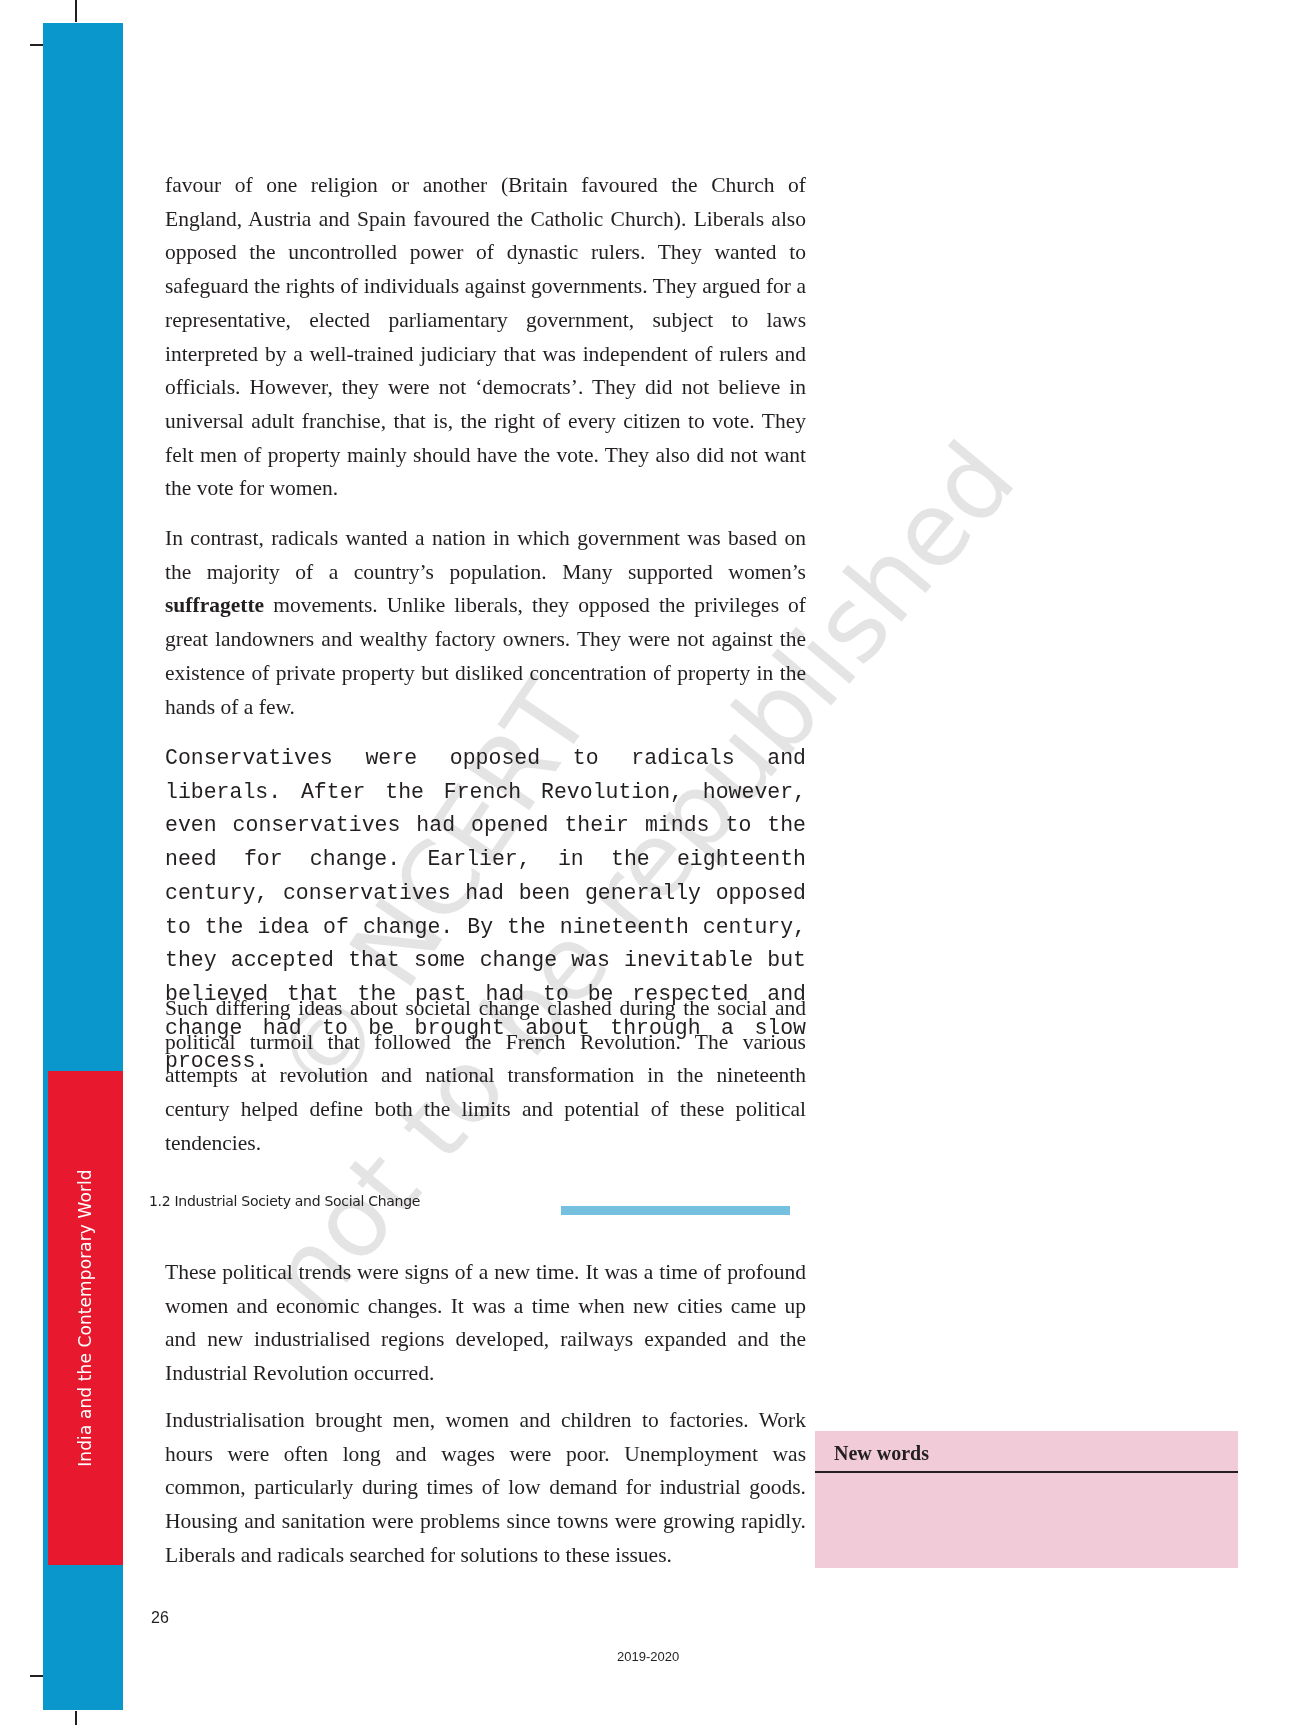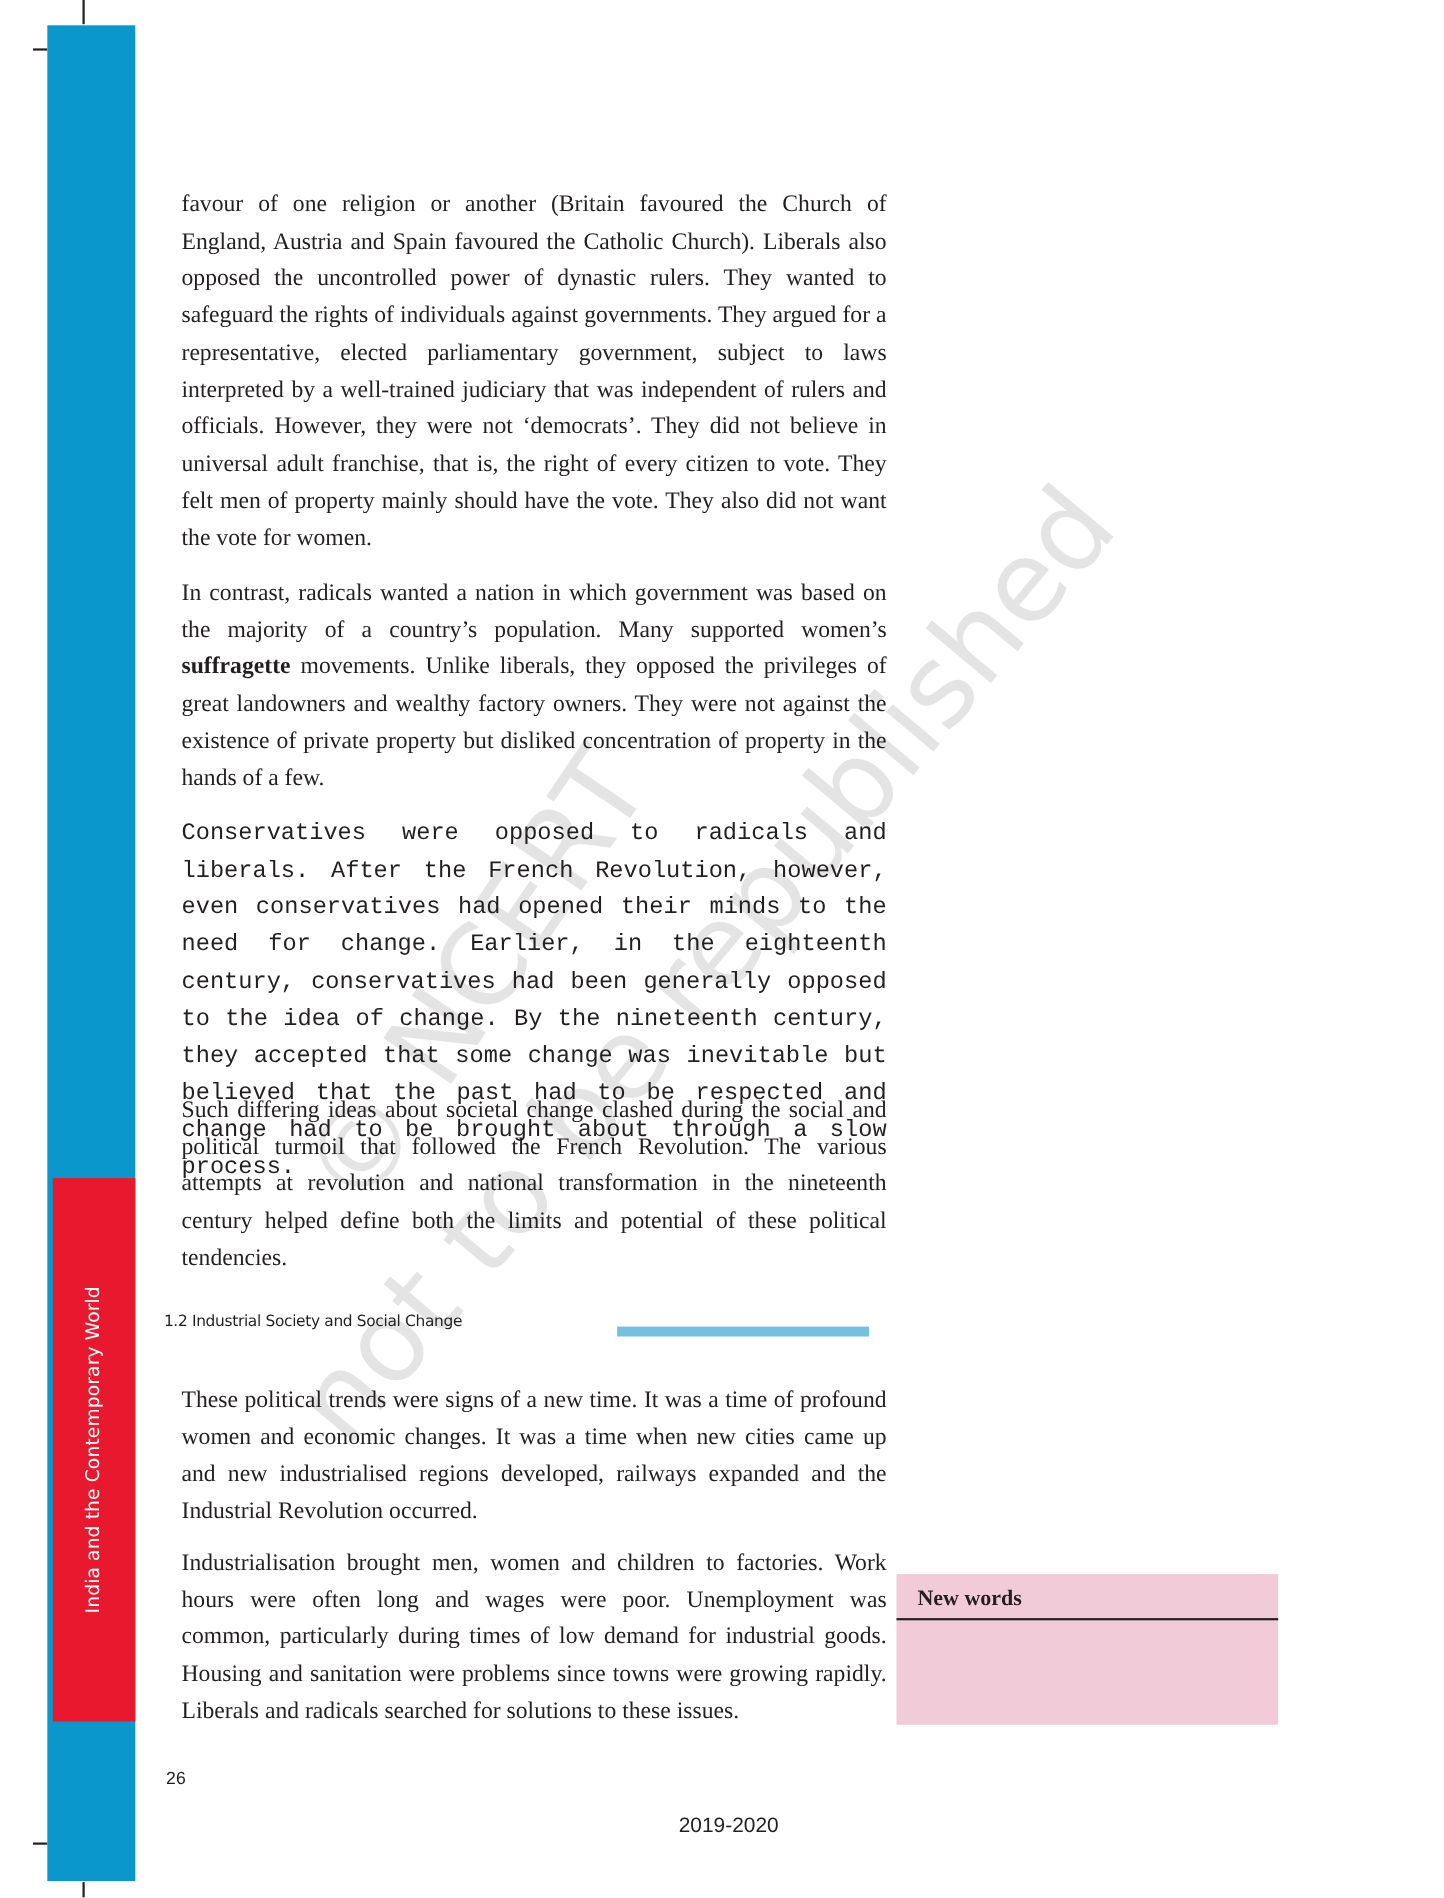"New words" #new-words-box { width: 347px -> 423px }
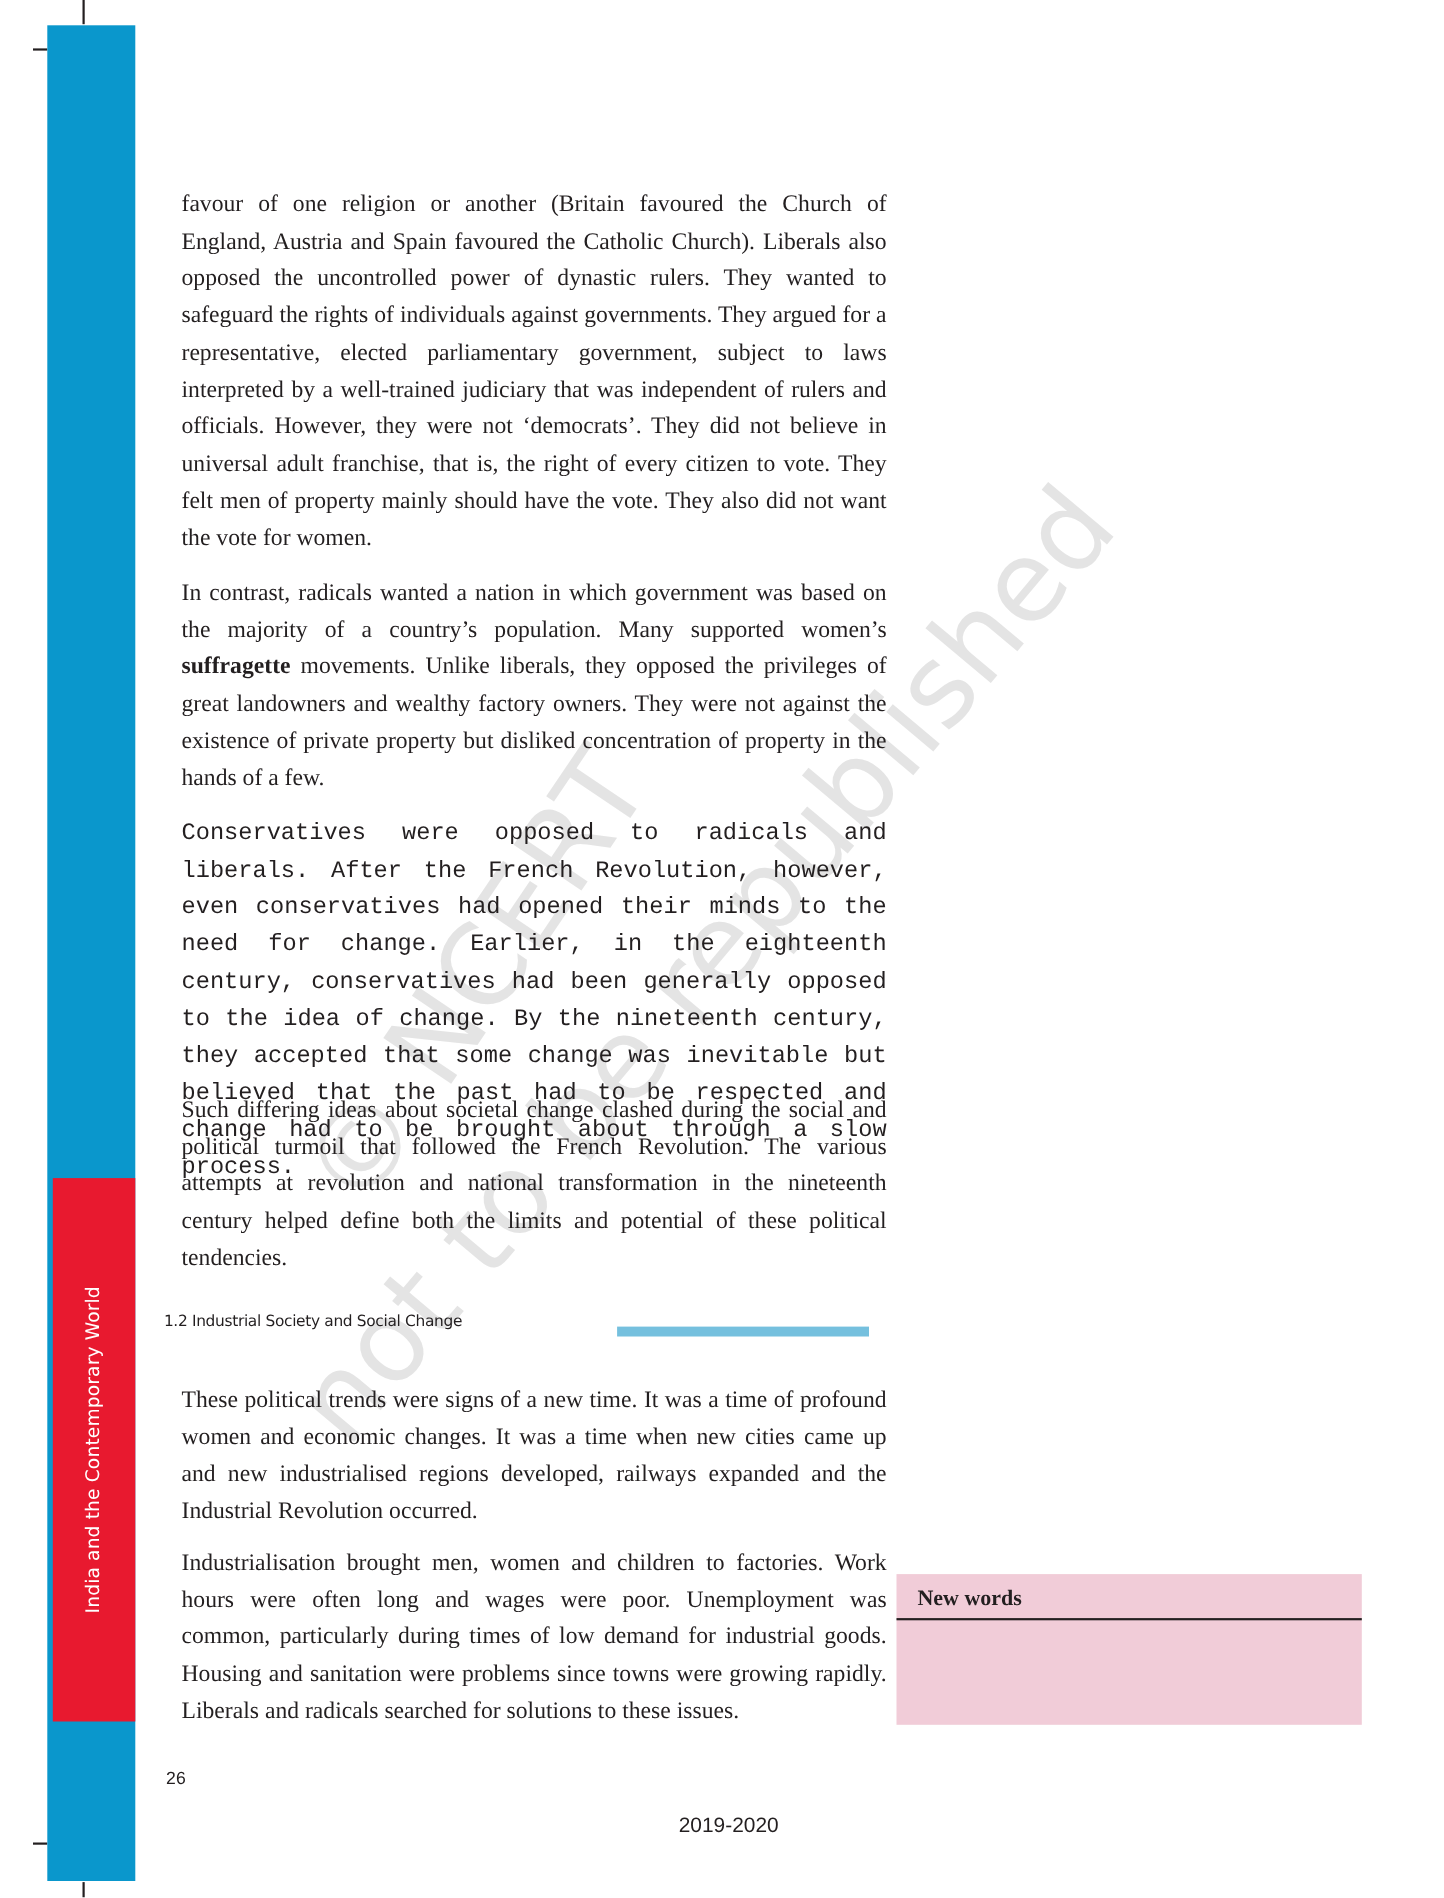"2019-2020" #edition-year { font-size: 19px -> 13px }
